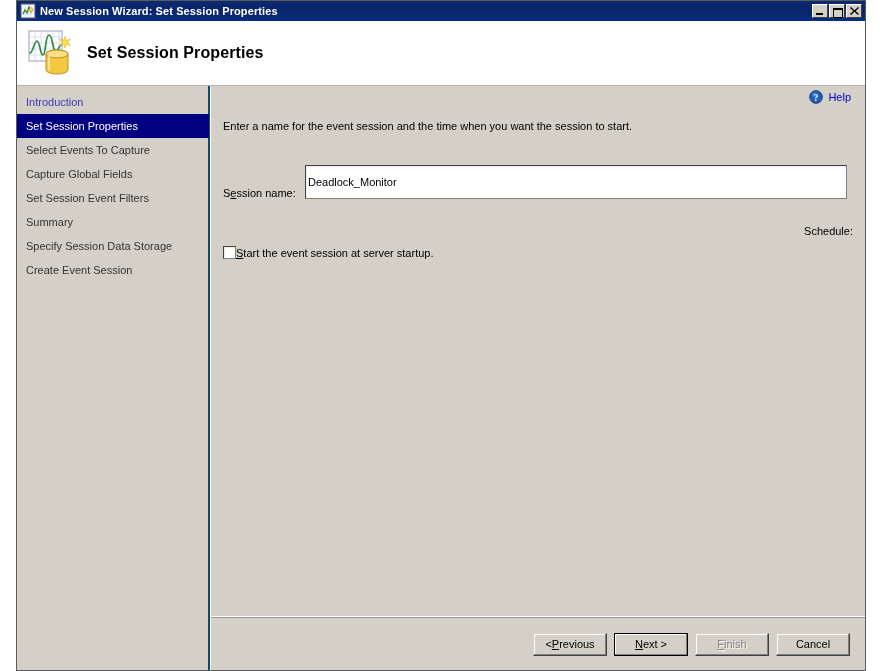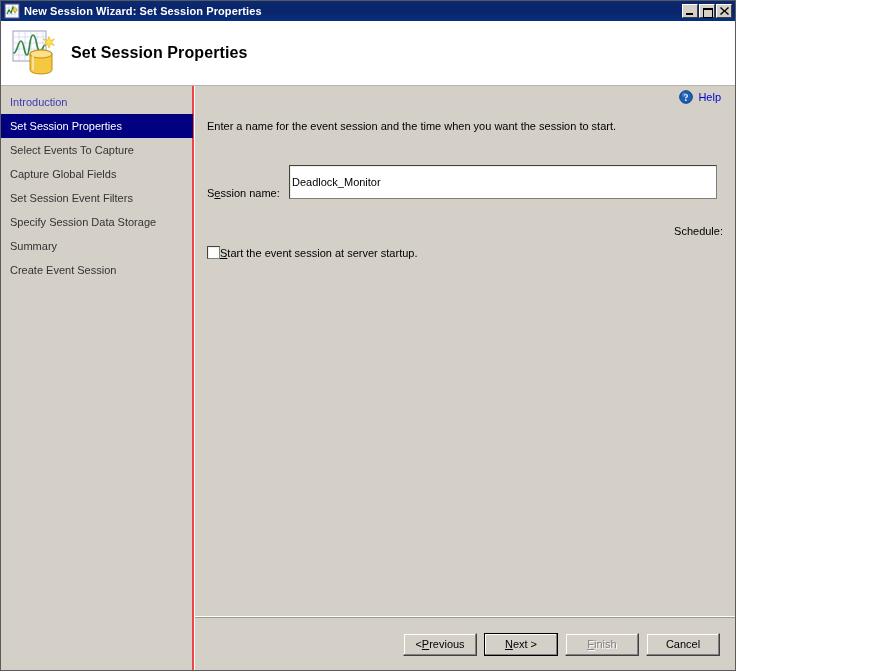"New Session Wizard: Set Session" .window { left: 0 -> 16px; width: 736px -> 850px }
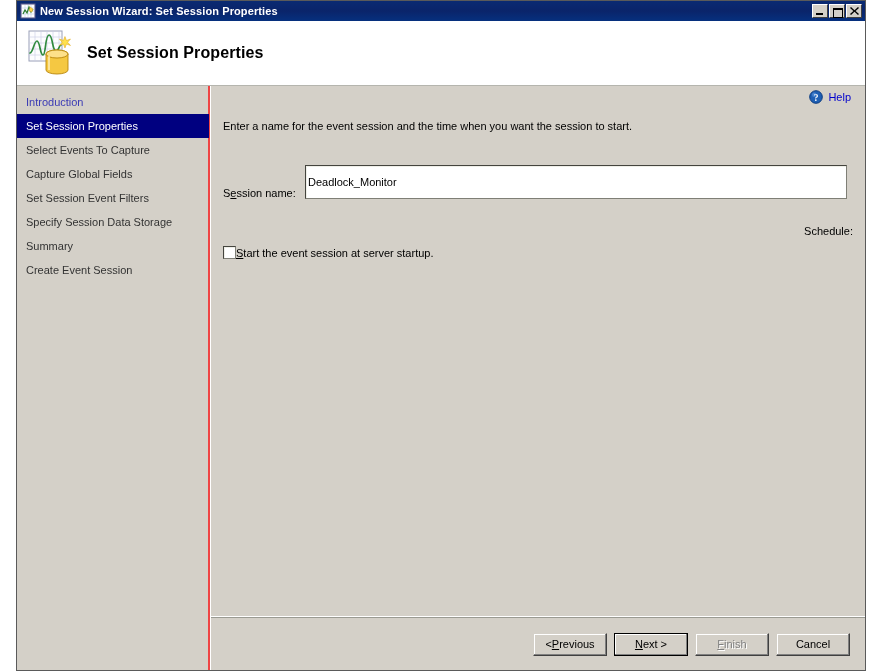"Introduction" .sidebar { border-right: 2px solid #ef4444 -> 2px solid #0c4a6e }
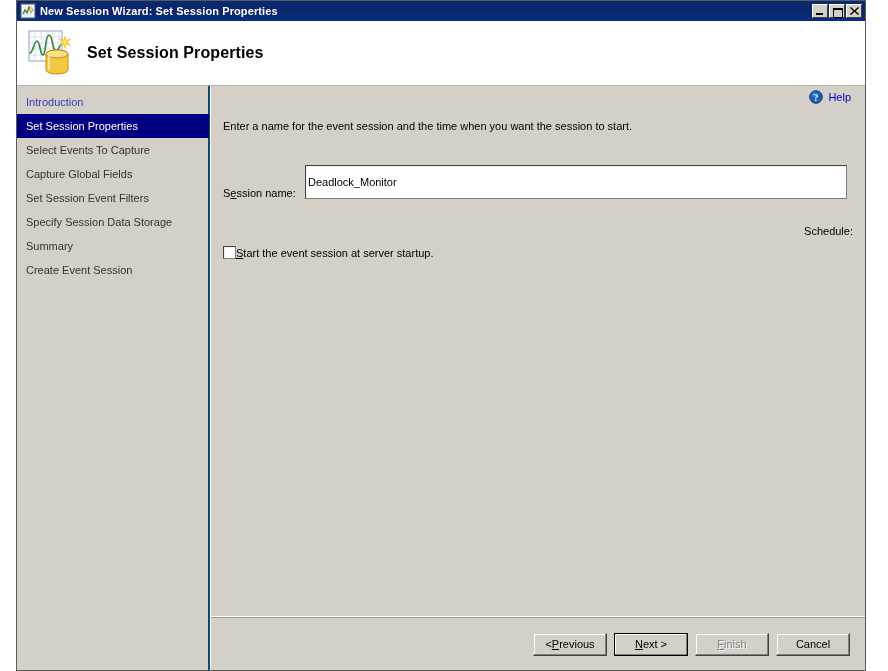"Specify Session Data Storage" div.side-item { order: before "Summary" -> after "Summary" }
